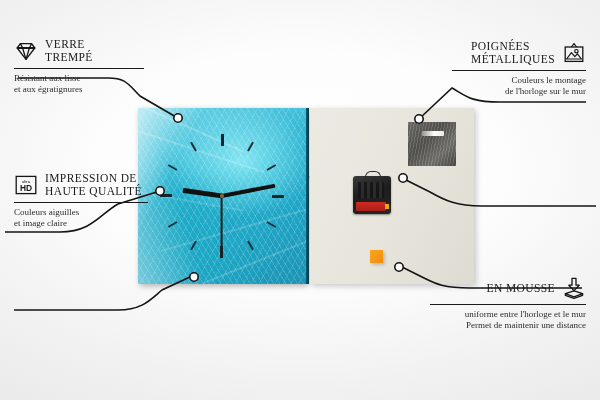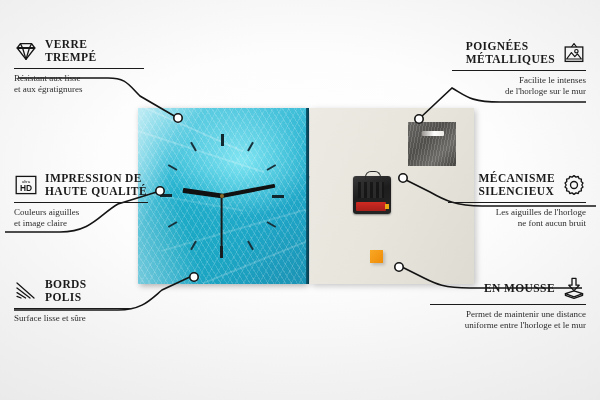"VERRE" .title { font-weight: 700 -> 400 }
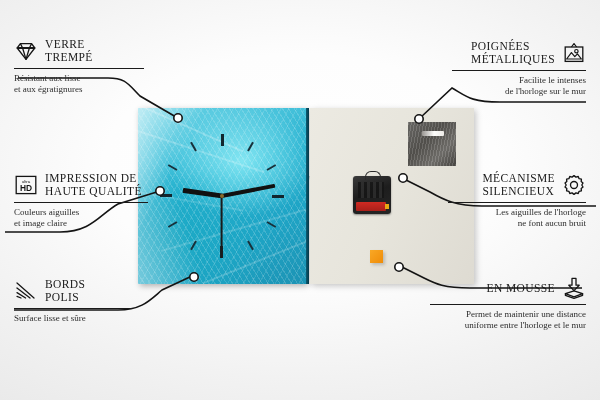"Facilite le intenses" div.desc { text: Facilite le intenses -> Couleurs le montage }
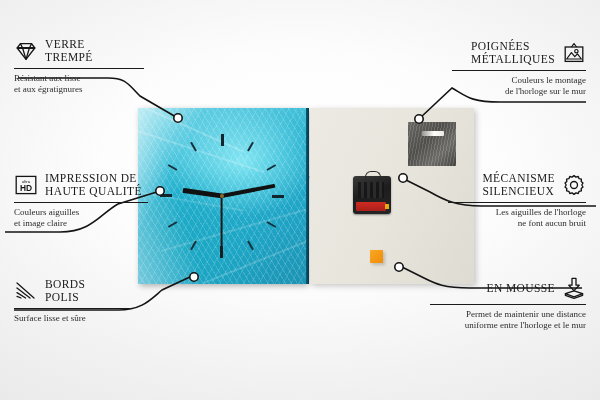"MÉCANISME" div.callout { html: <div> <div> <div> <div>MÉCANISME</div> <div>SILENCIEUX</div> </div> <span> <svg> <path></path> <circle></circle> </svg> </span> </div> <div></div> <div>Les aiguilles de l'horloge</div> <div>ne font aucun bruit</div> </div> -> none }
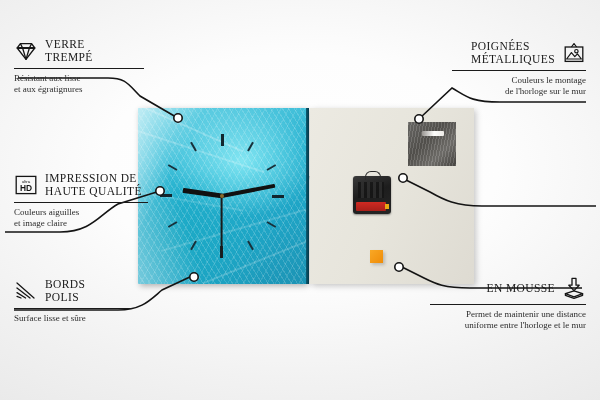"BORDS" div.callout { html: <div> <div> <span> <svg> <g> <path></path> <path></path> <path></path> <path></path> </g> </svg> </span> <div> <div>BORDS</div> <div>POLIS</div> </div> </div> <div></div> <div>Surface lisse et sûre</div> </div> -> none }
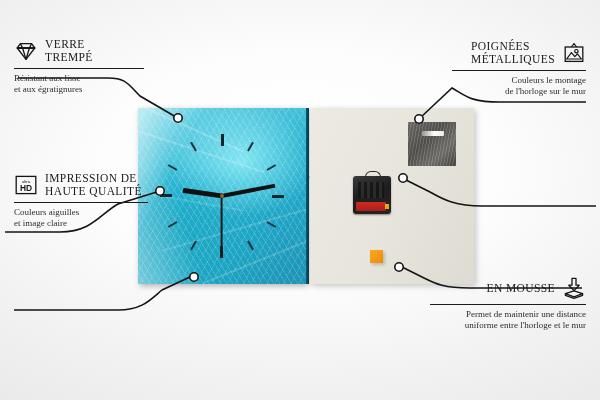"Permet de maintenir une distance" div.desc { order: before "uniforme entre l'horloge et le" -> after "uniforme entre l'horloge et le" }
